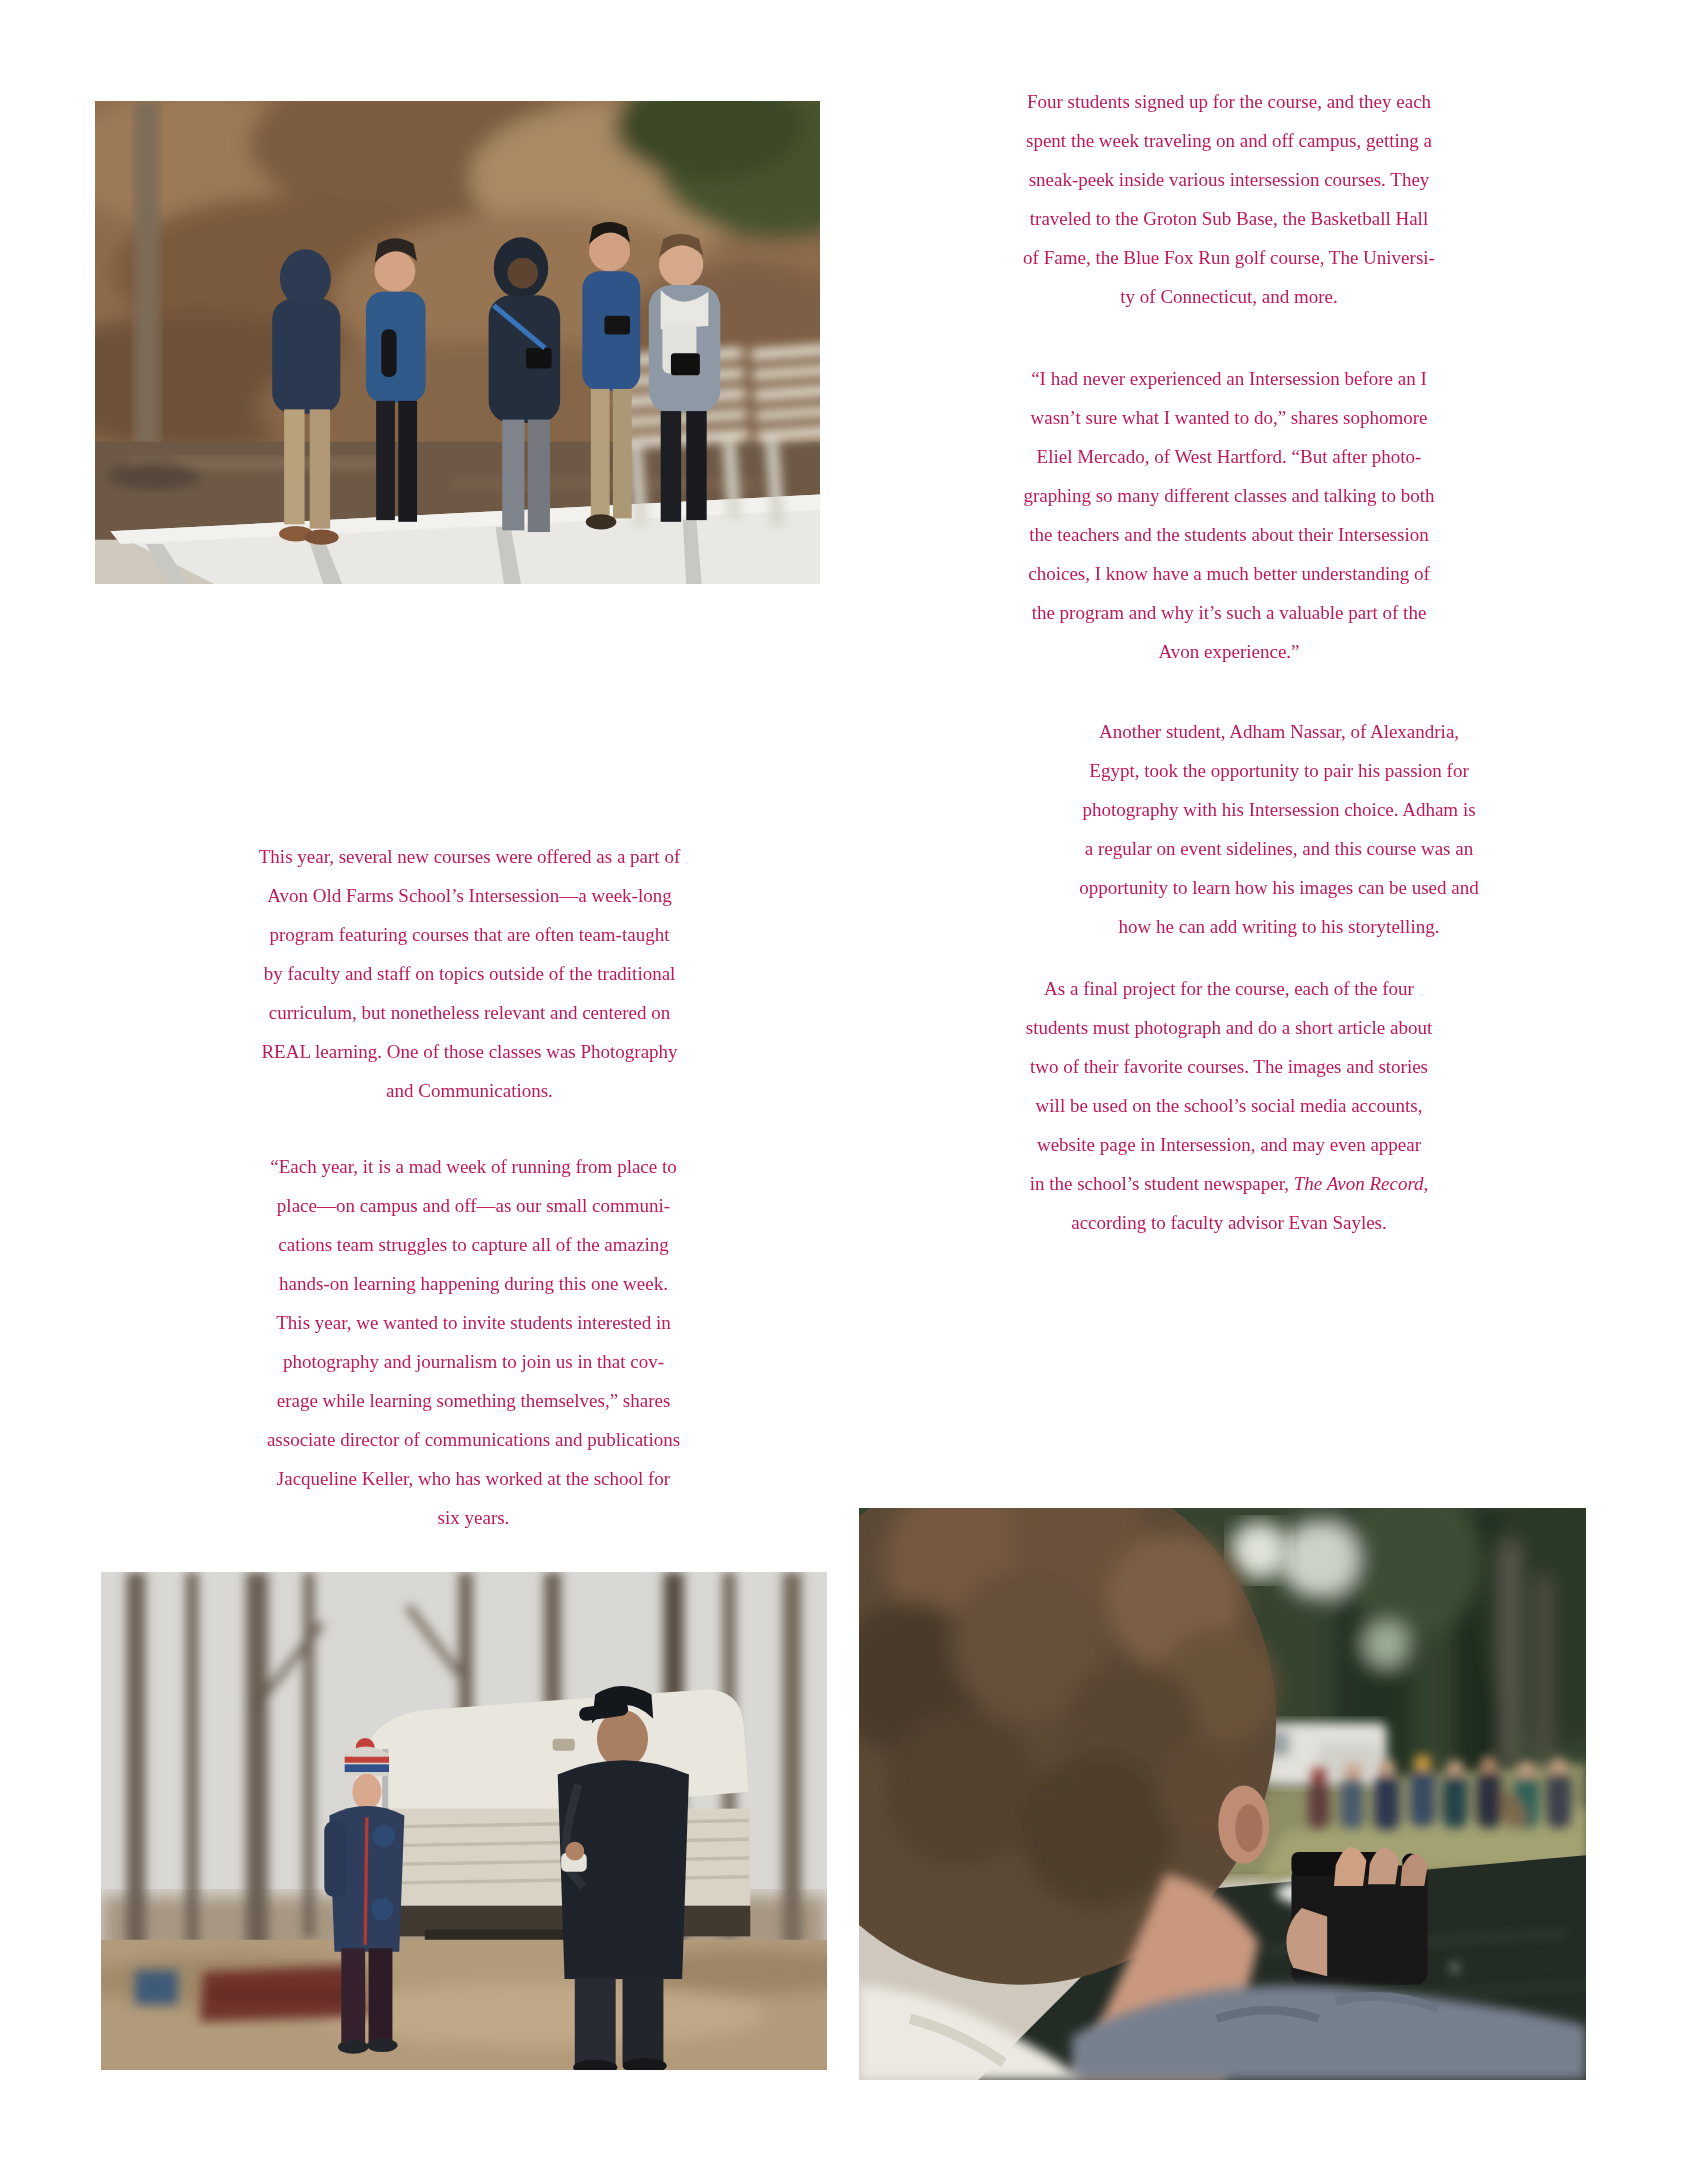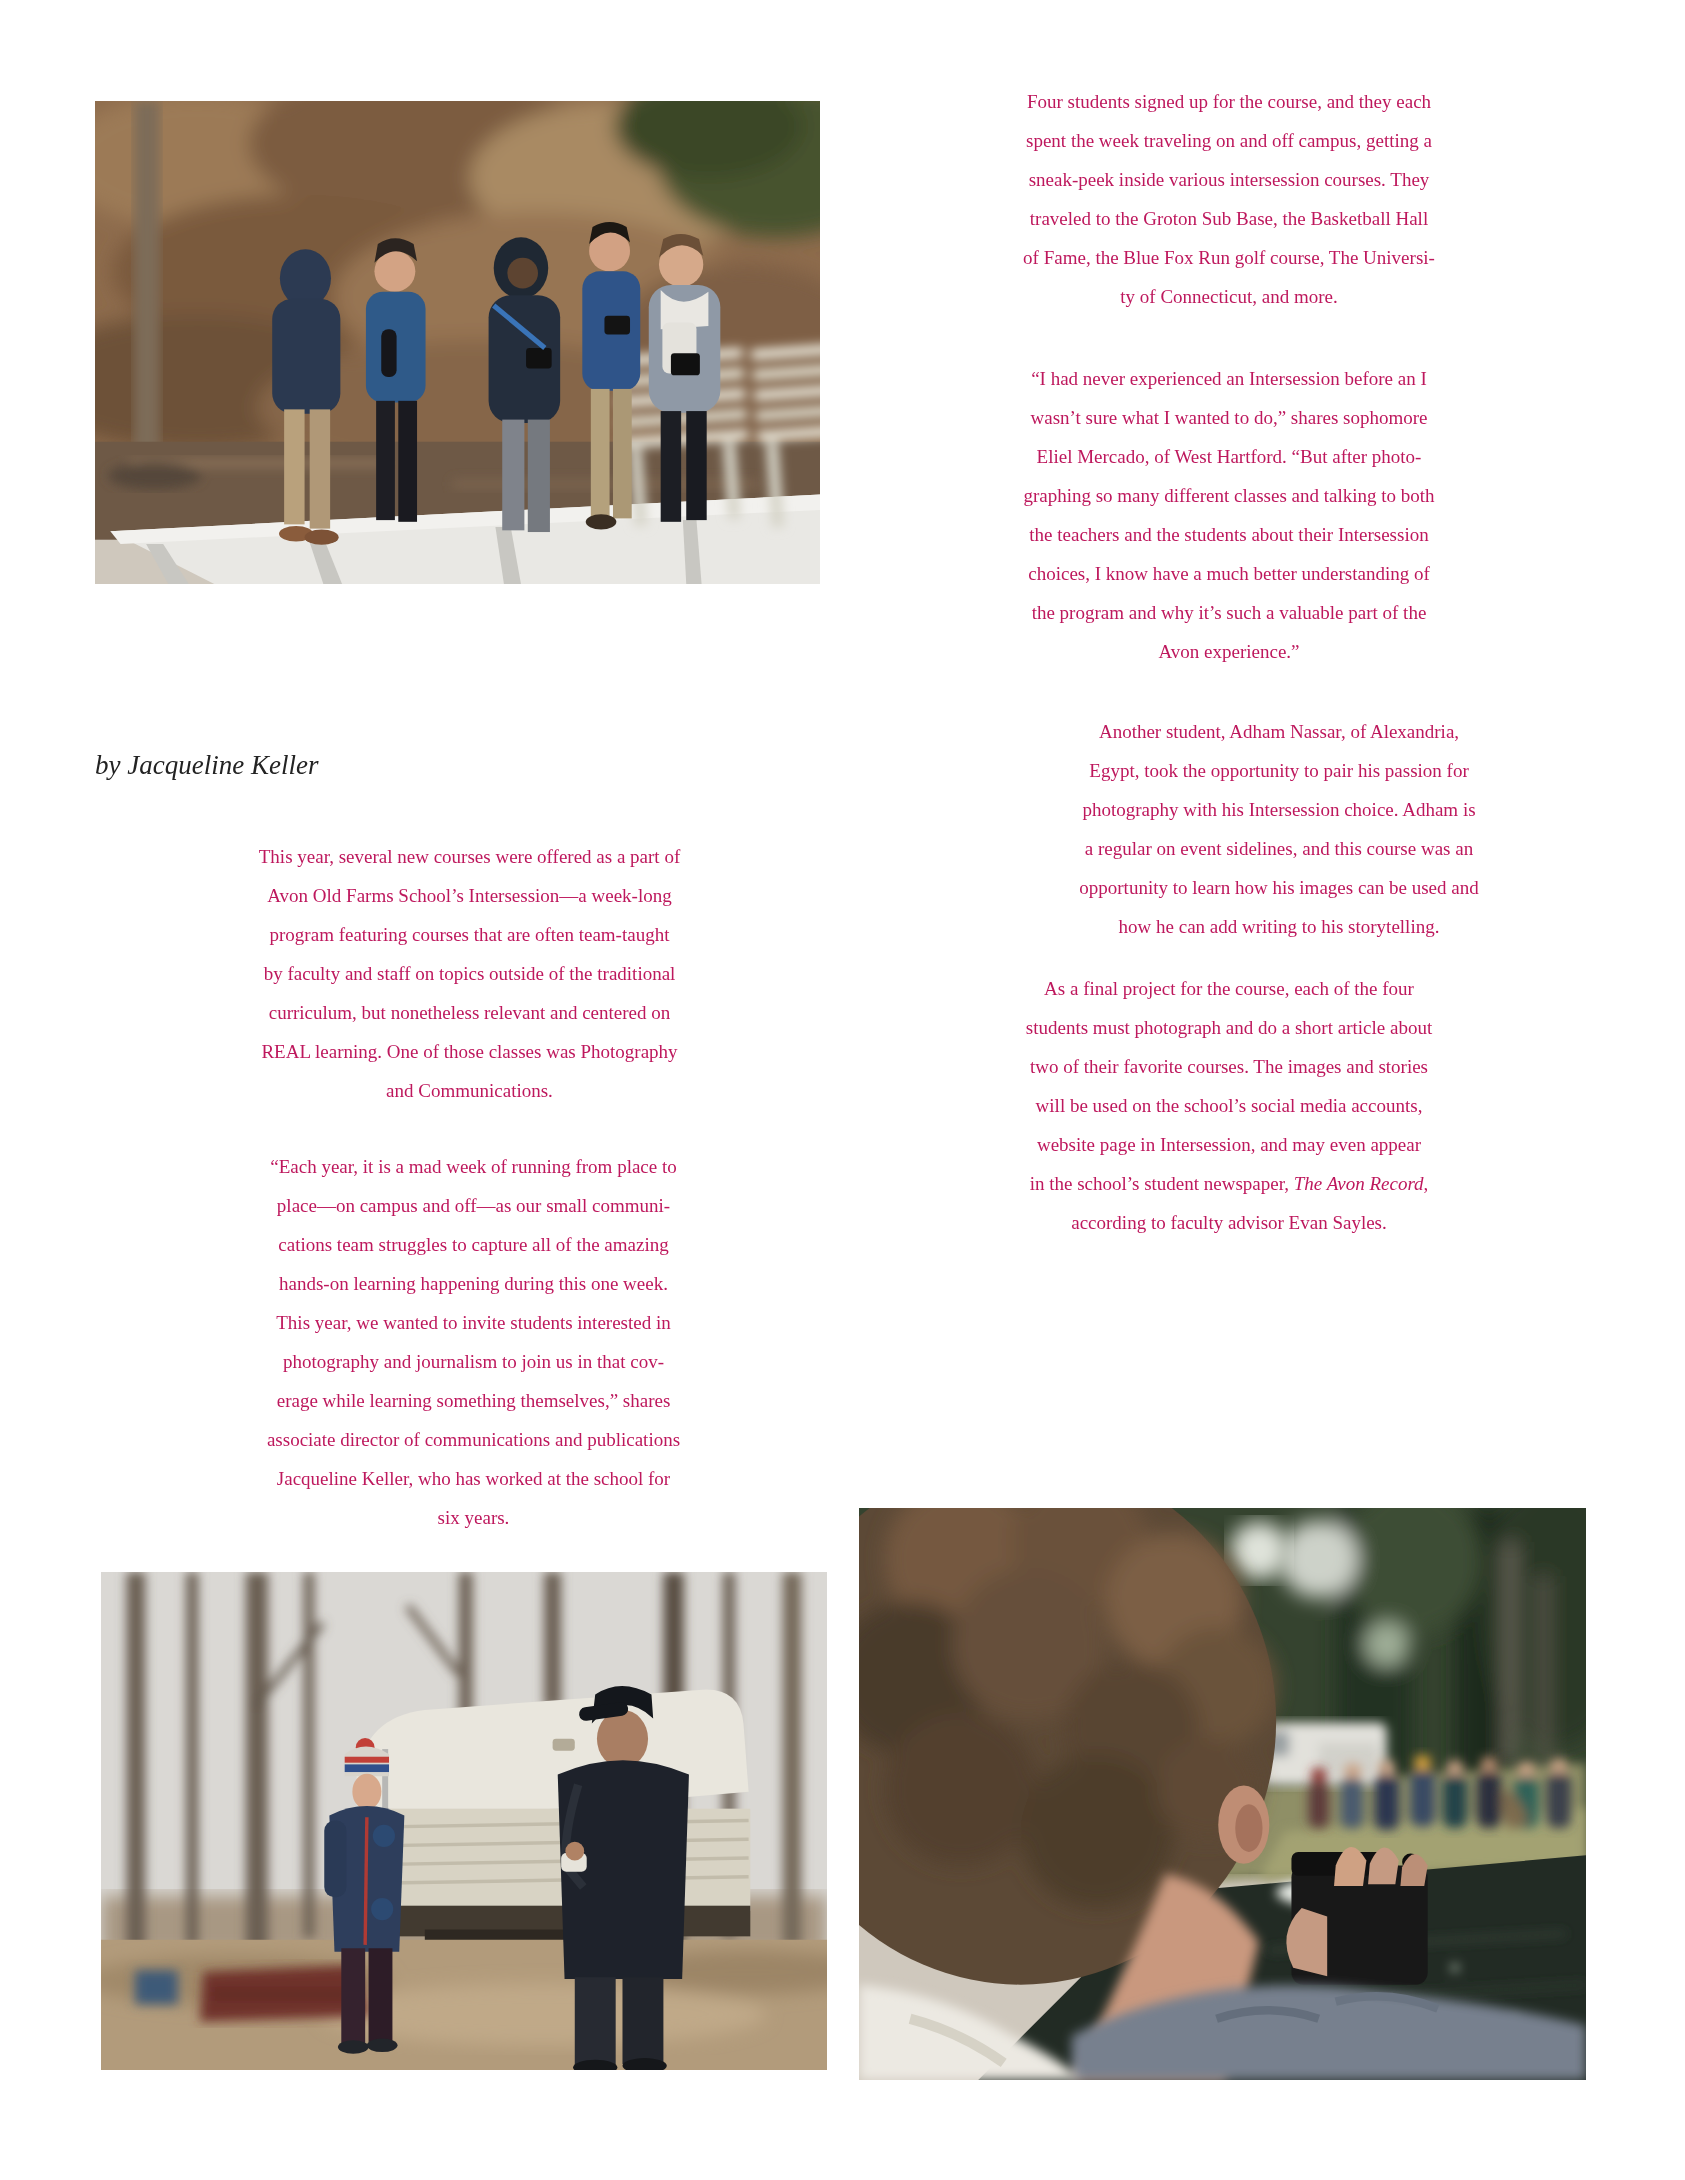"by Jacqueline Keller" div.abs { html: <div>by Jacqueline Keller</div> -> none }
